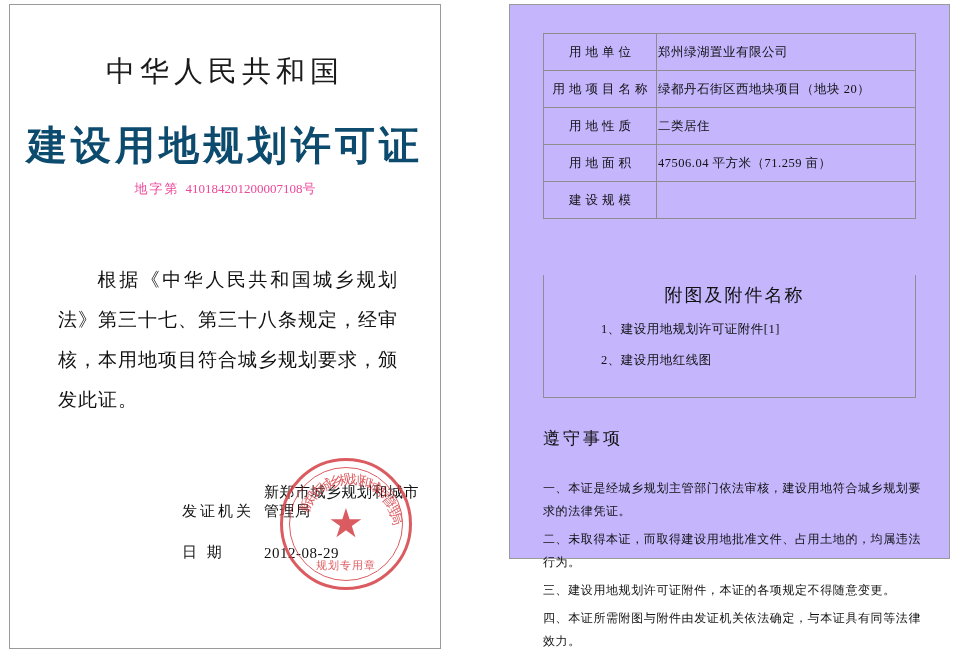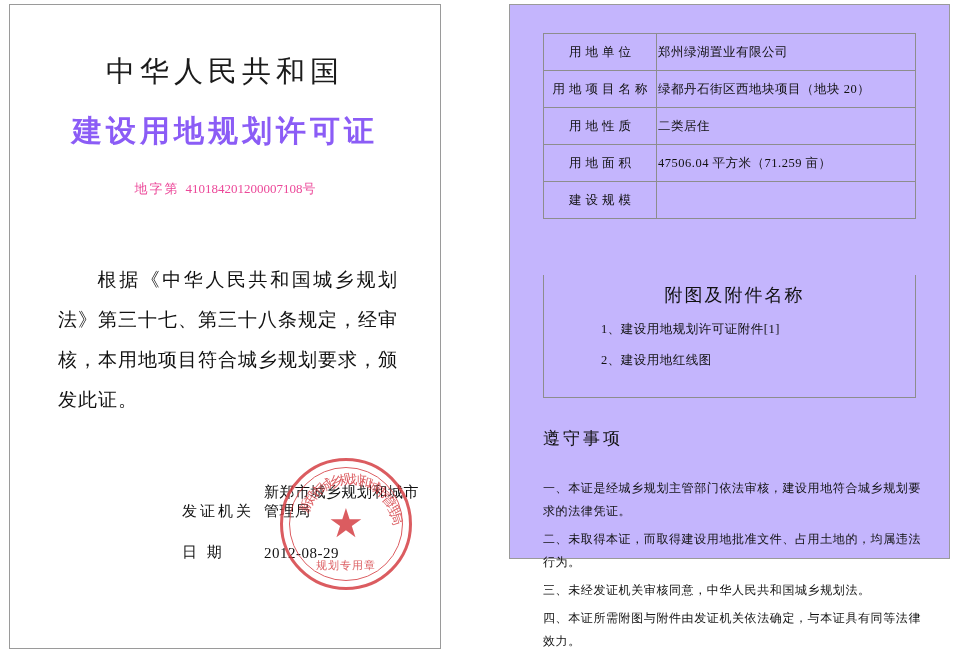"建设用地规划许可证" .title-main { color: #8b5cf6 -> #0c4a6e; font-size: 30px -> 40px; top: 106px -> 113px }
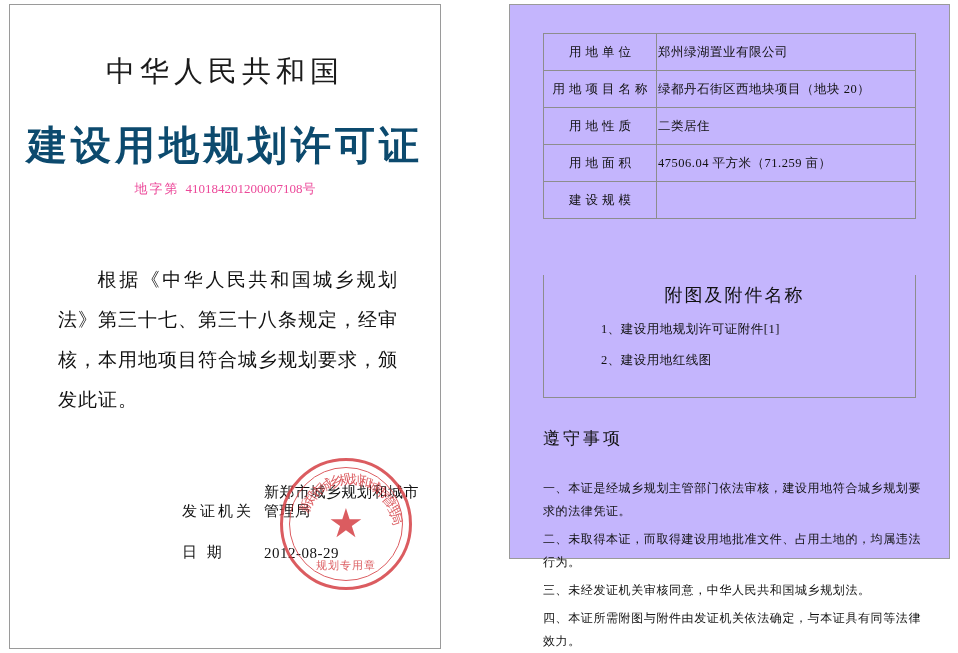"三、未经发证机关审核同意，中华人民共和国城乡规划法。" div.rule { text: 未经发证机关审核同意，中华人民共和国城乡规划法 -> 建设用地规划许可证附件，本证的各项规定不得随意变更 }
